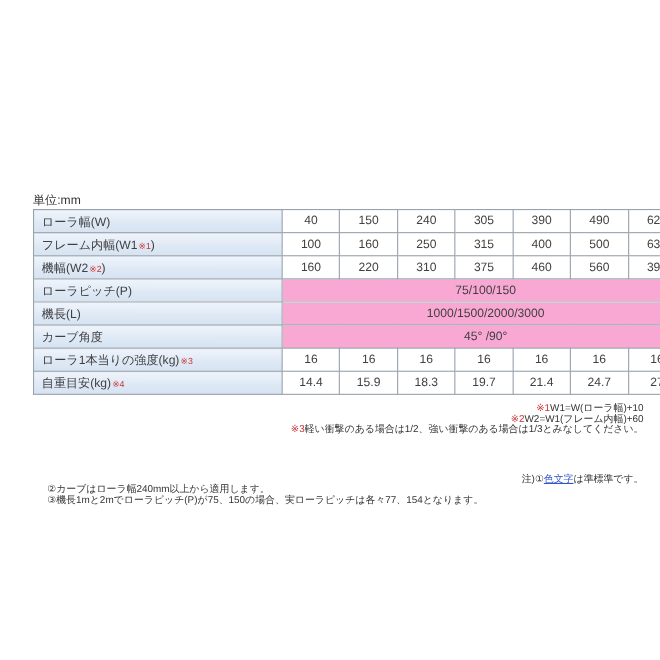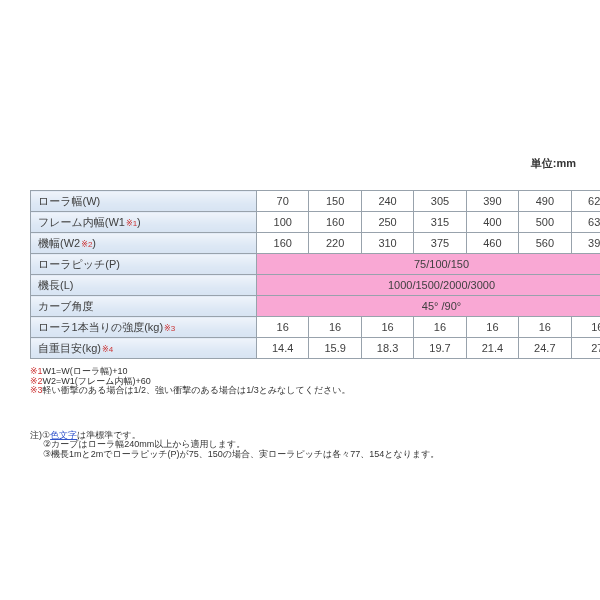"単位:mm" .unit-label { font-weight: bold -> none; text-align: right -> left; top: 156px -> 174px }
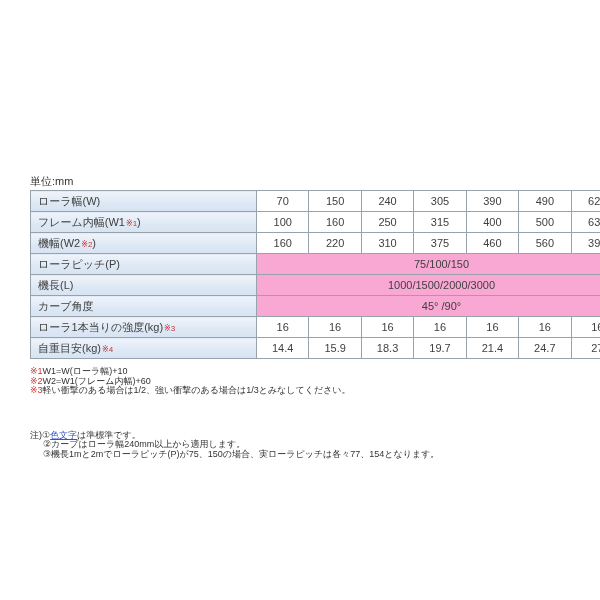"70" td.val { text: 70 -> 40 }
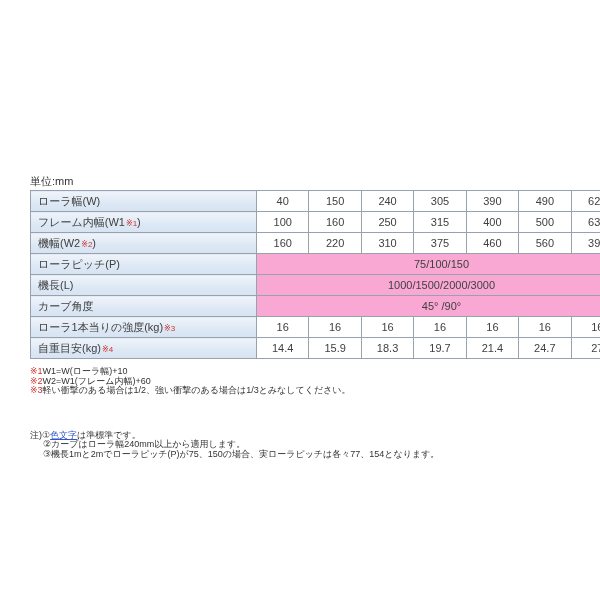"※1W1=W(ローラ幅)+10" .fn-line { text-align: none -> right }
